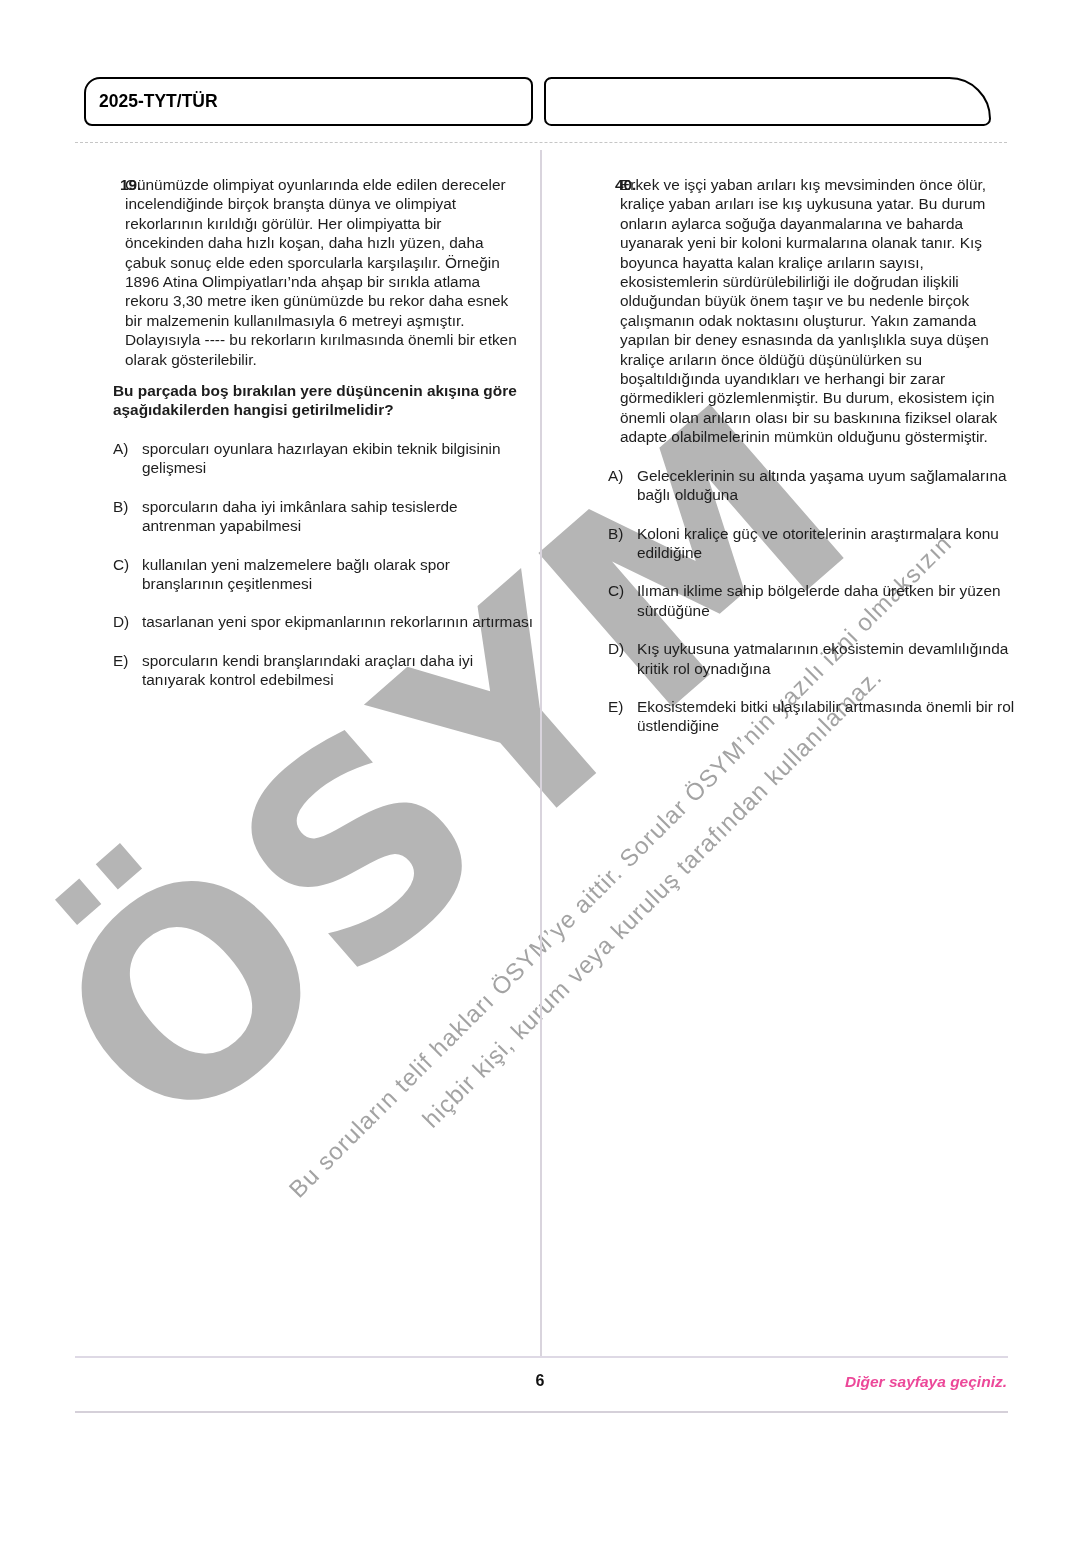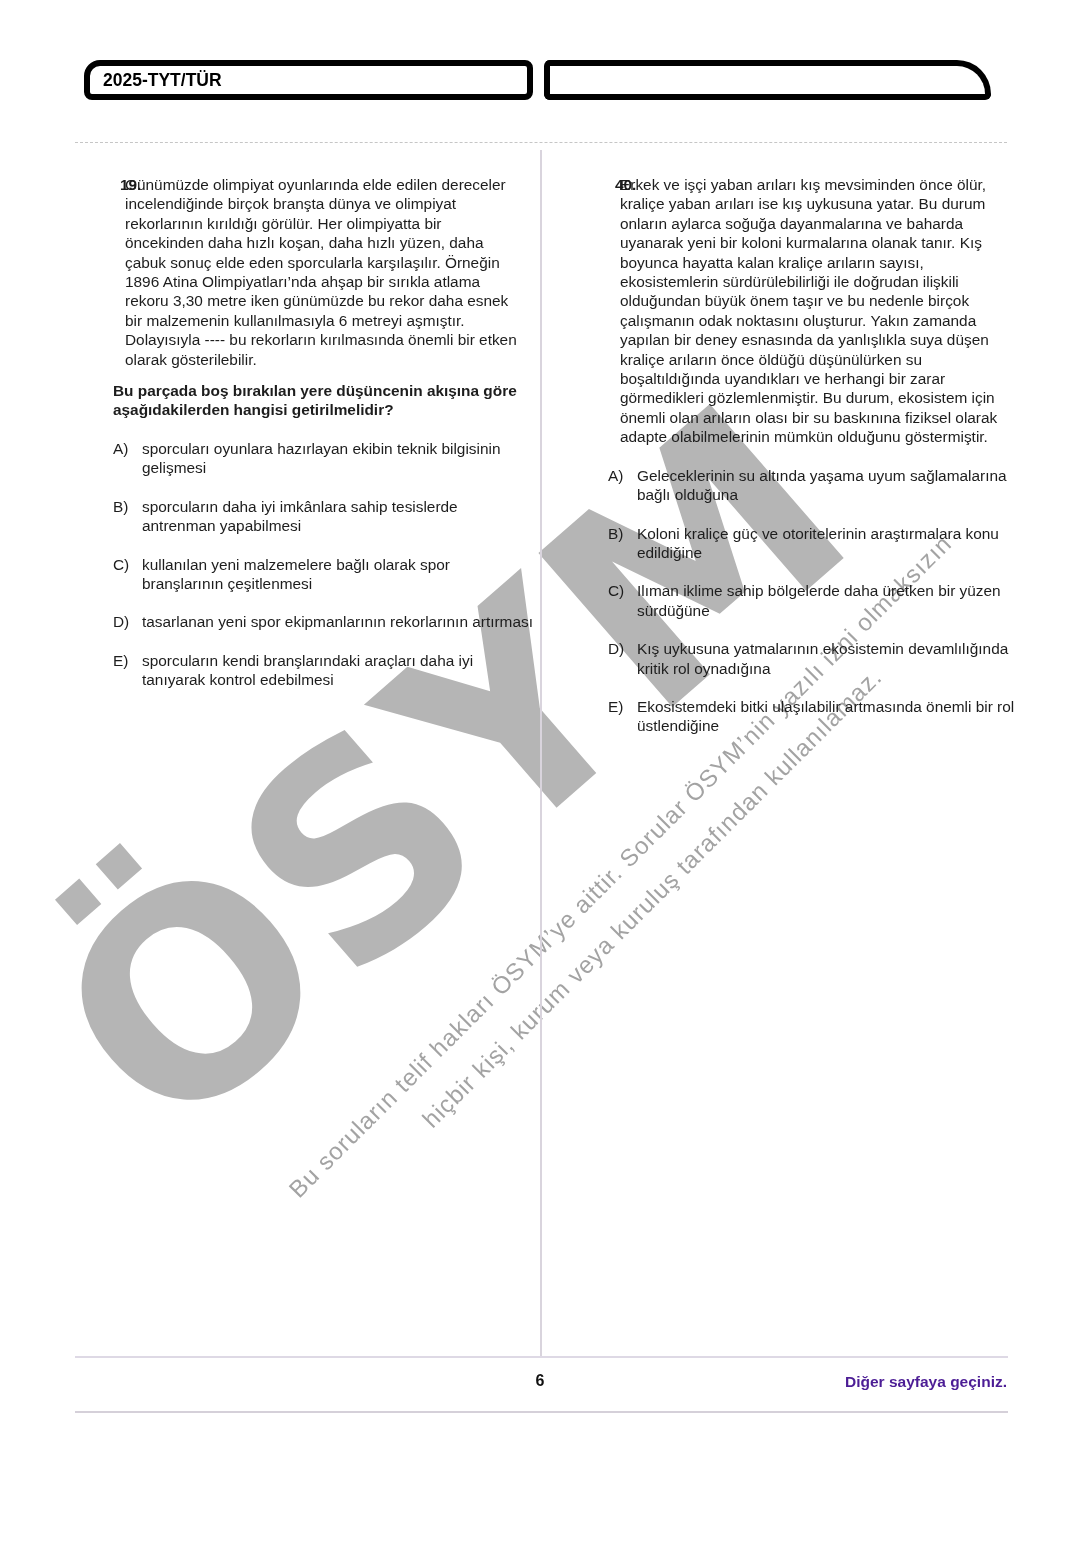"2025-TYT/TÜR" .header-box { border: 6px solid #000000 -> 2px solid #000000; height: 40px -> 49px; top: 60px -> 77px }
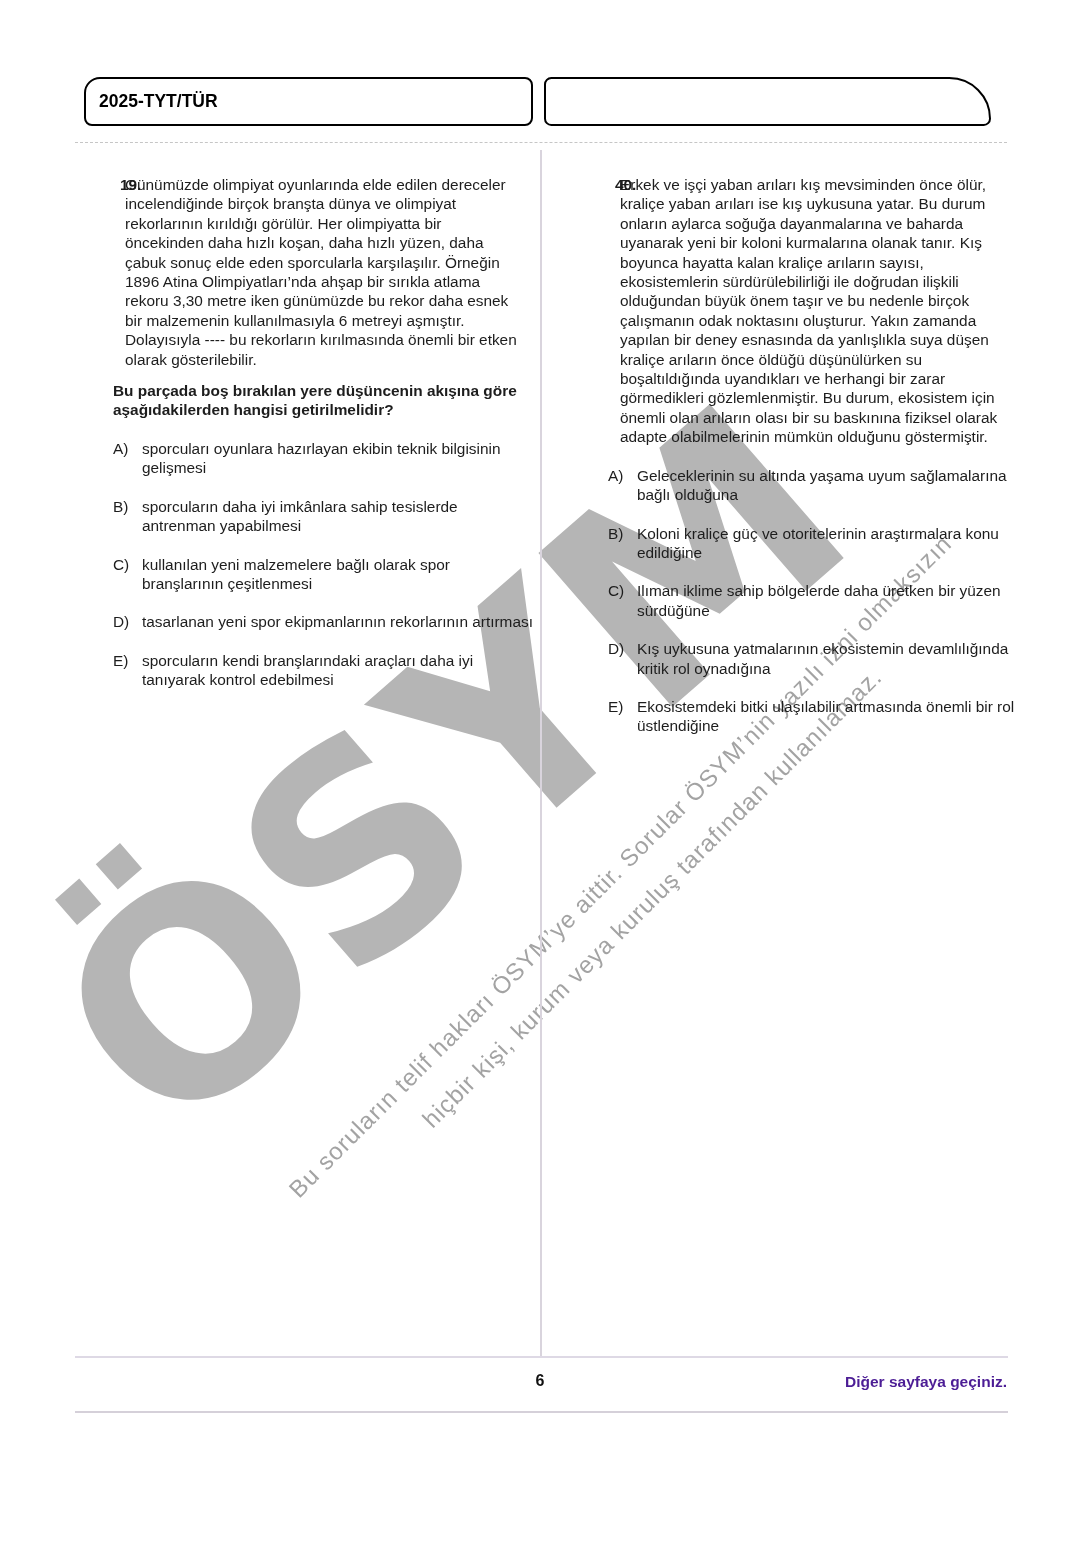"Diğer sayfaya geçiniz." .footer-note { color: #4c1d95 -> #ec4899; font-style: none -> italic }
